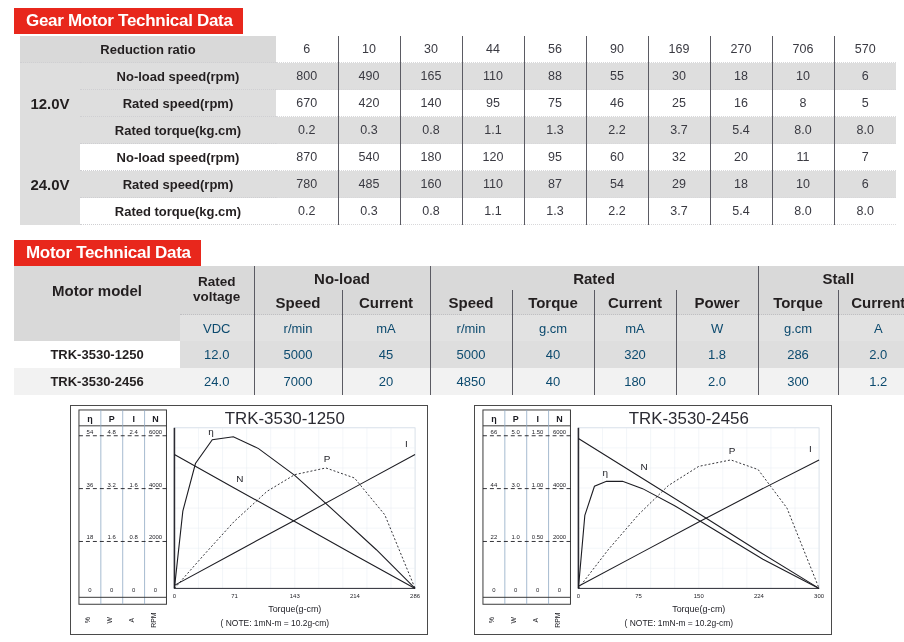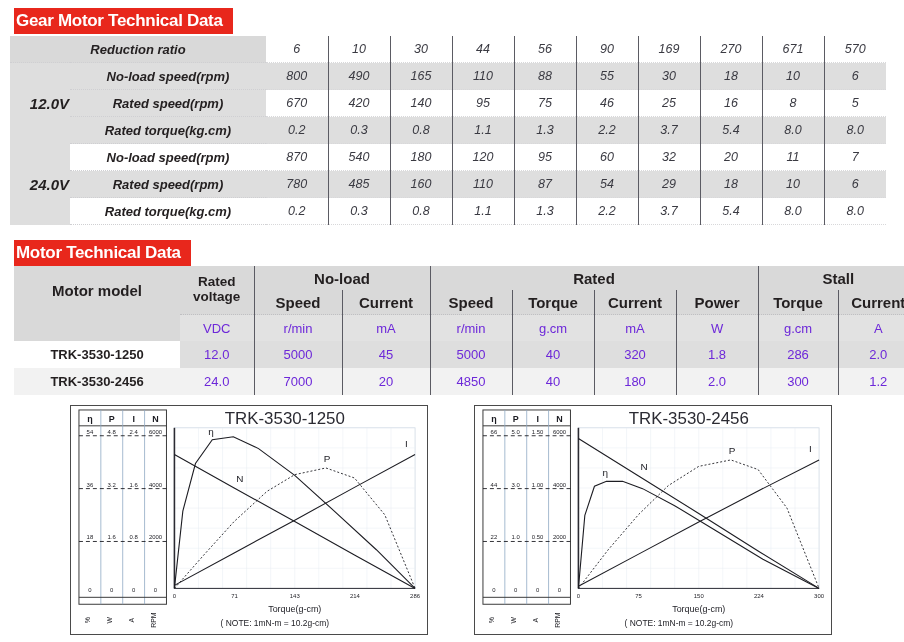"Gear Motor Technical Data" .banner { padding: 4px 10px 5px 2px -> 4px 10px 5px 12px }
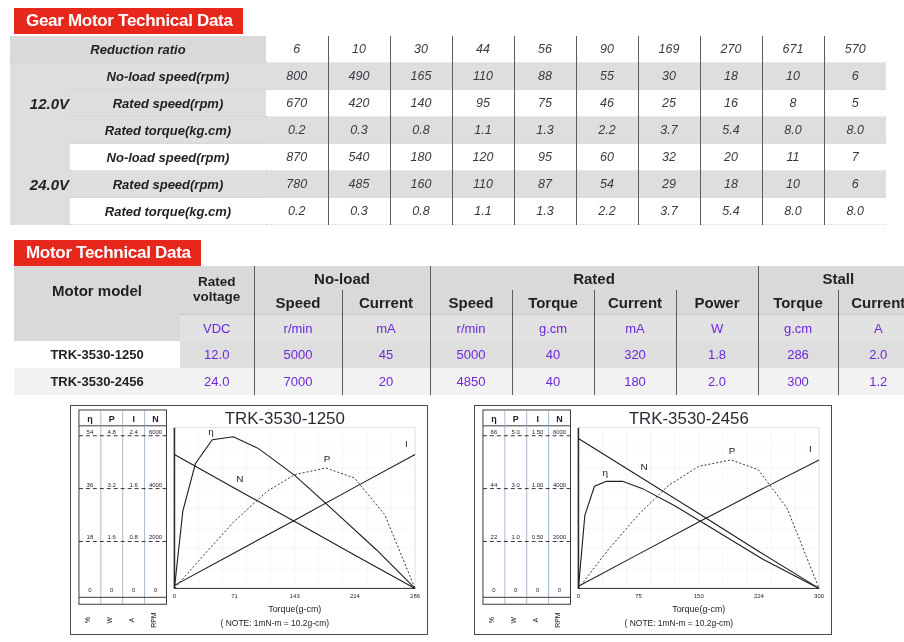"Reduction ratio" .gear-table { font-style: italic -> none; left: 10px -> 20px }
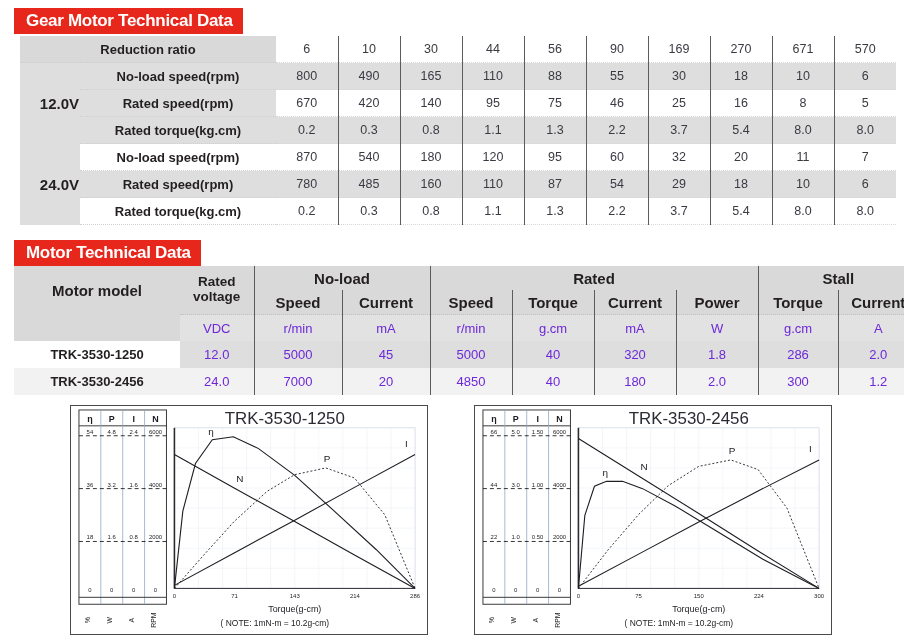"671" td.sep { text: 671 -> 706 }
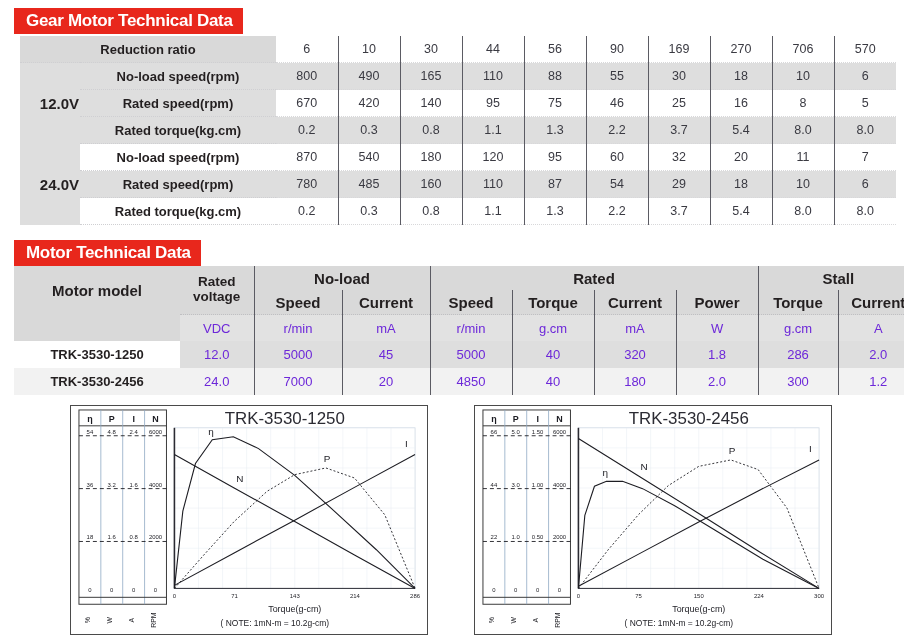"12.0V" .gear-table td.volt { text-align: right -> center }
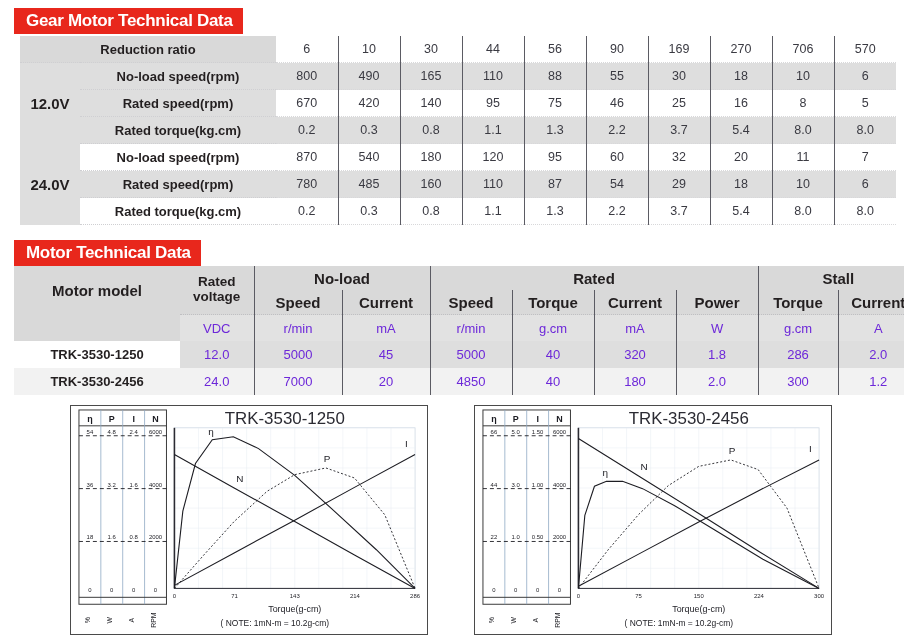"VDC" .motor-table td { color: #6d28d9 -> #0c4a6e }
